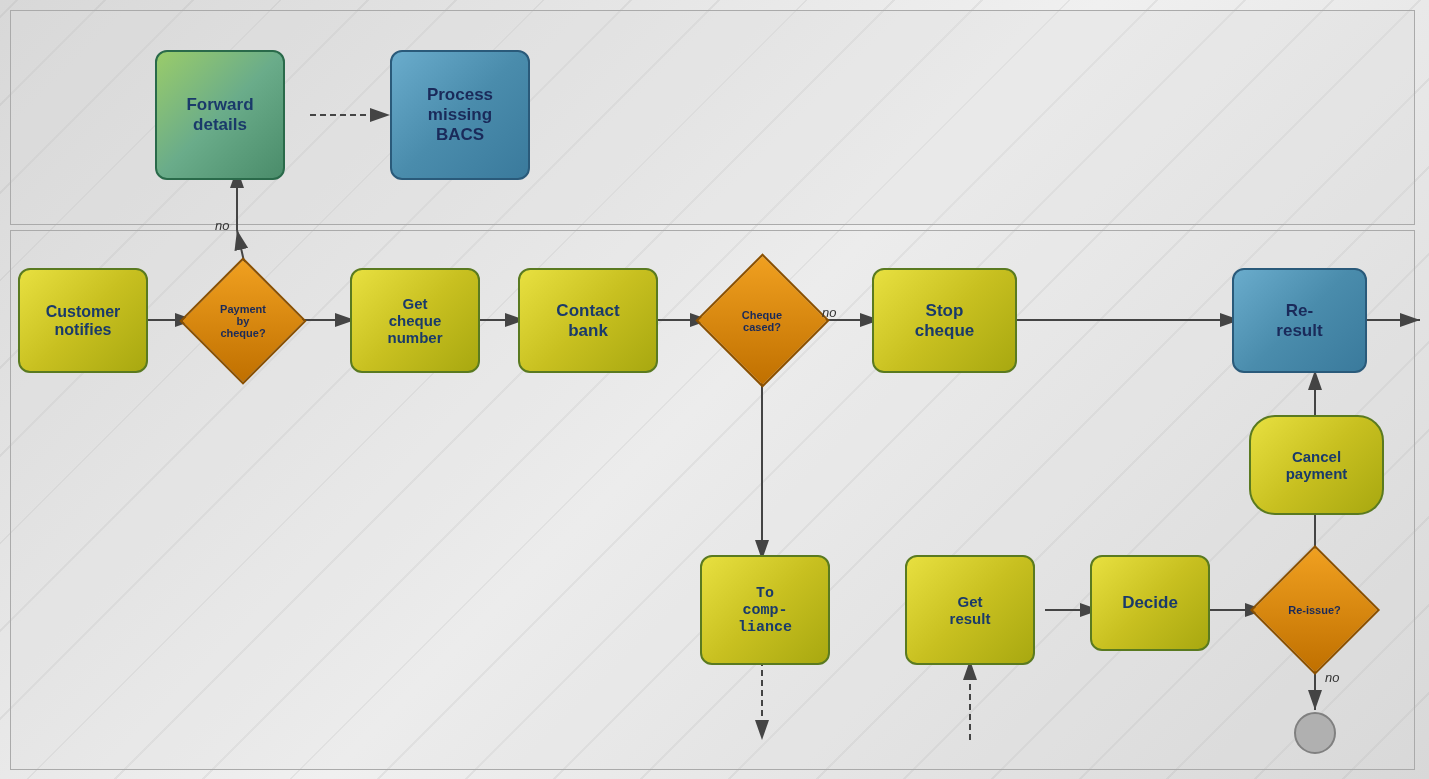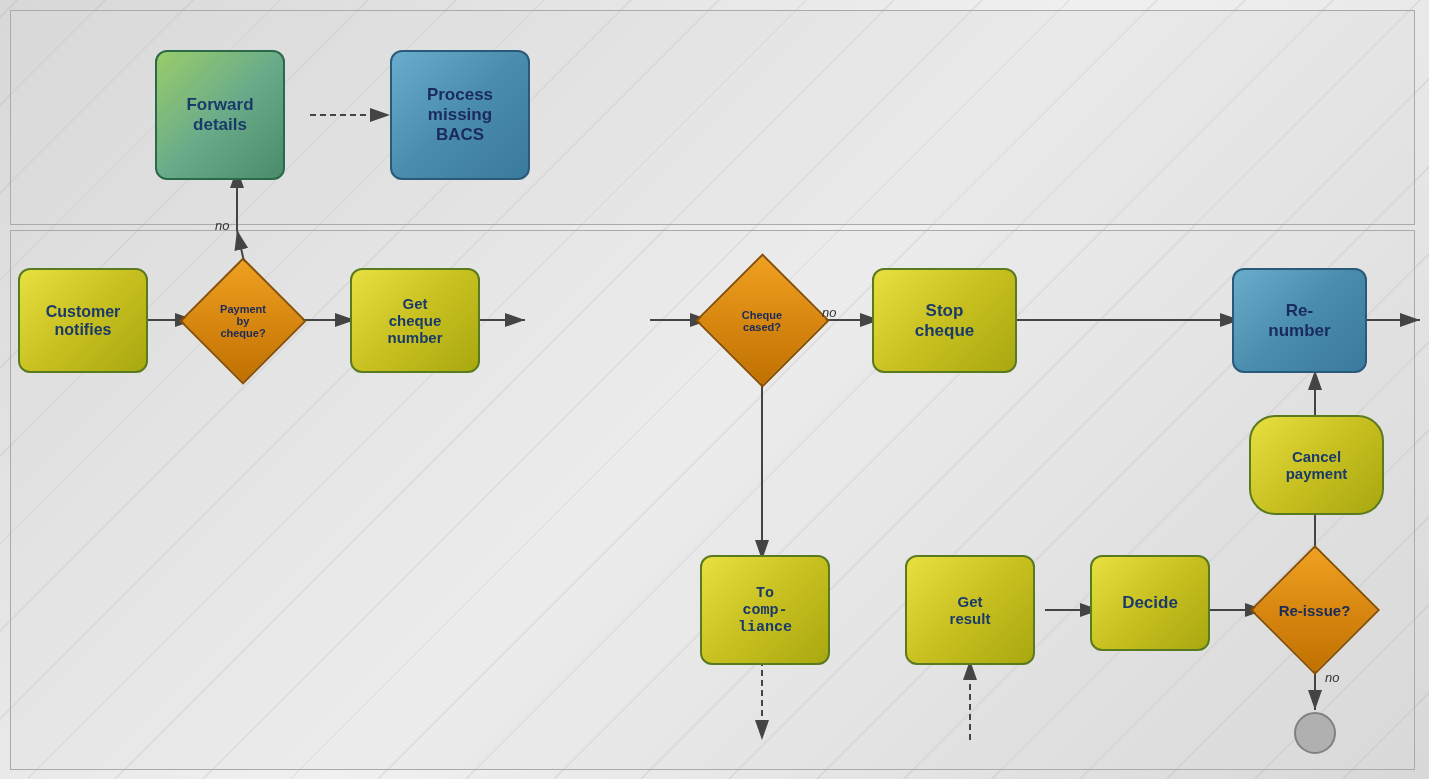"Contact" div.node { html: none -> <div> <span>Contact bank</span> </div> }
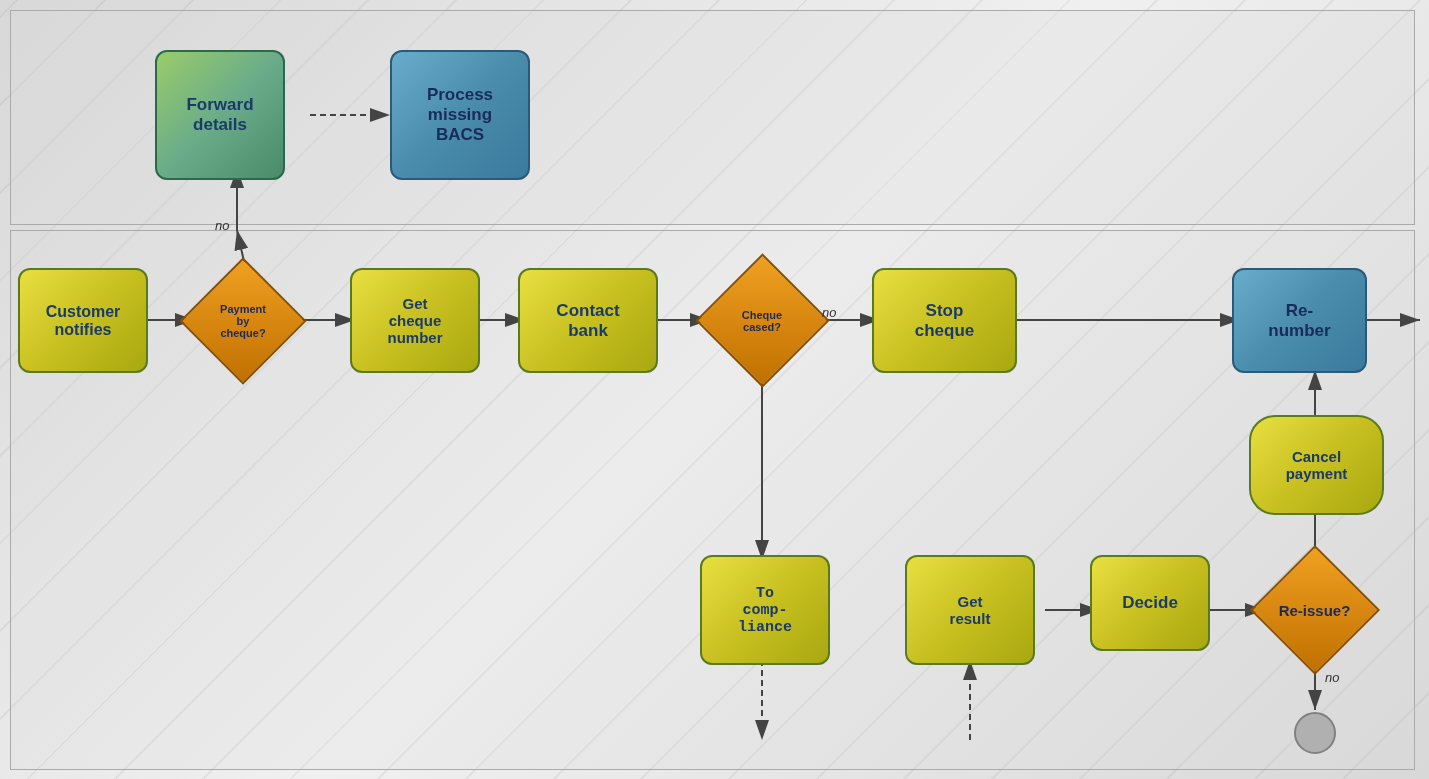"Re-" span { text: number -> result }
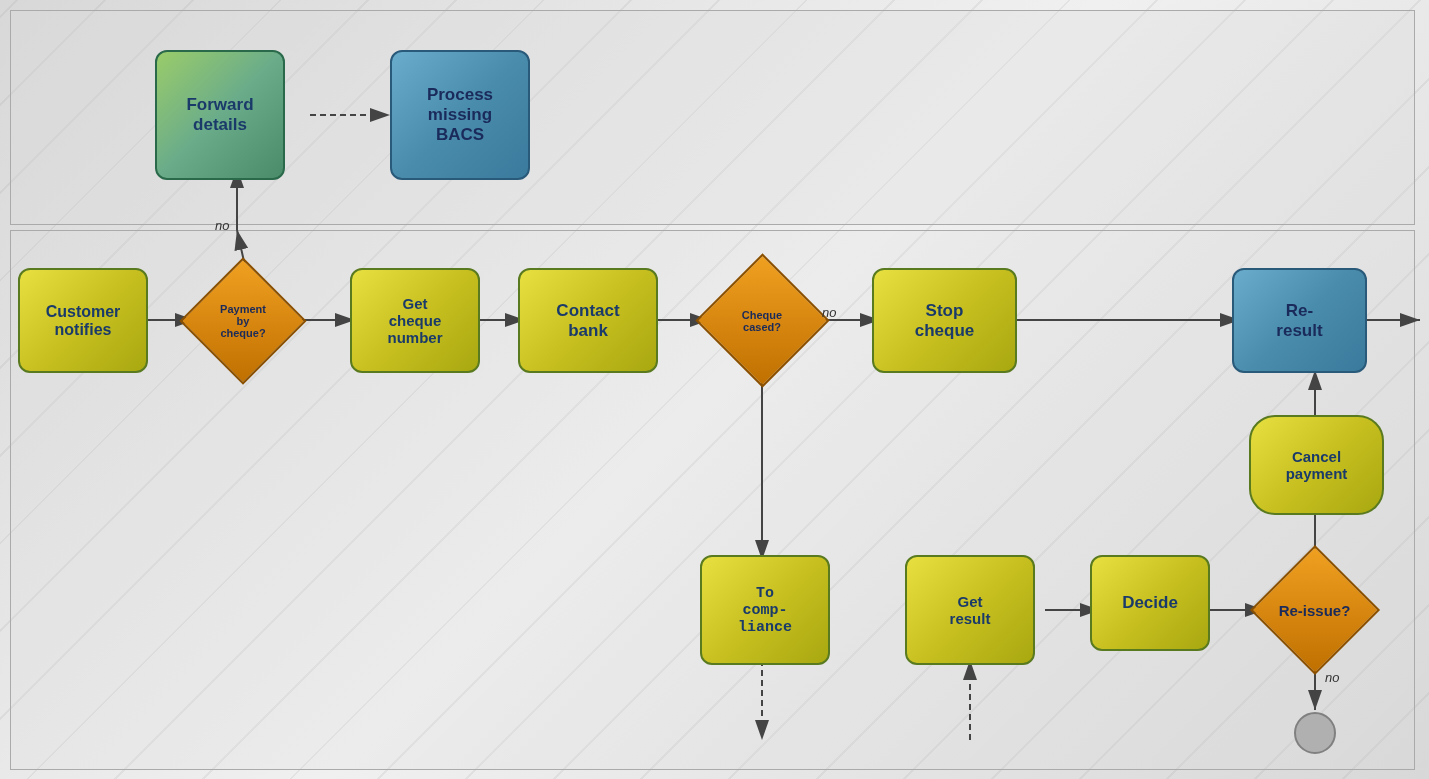"Re-issue?" span.diamond-text { font-size: 15px -> 11px }
